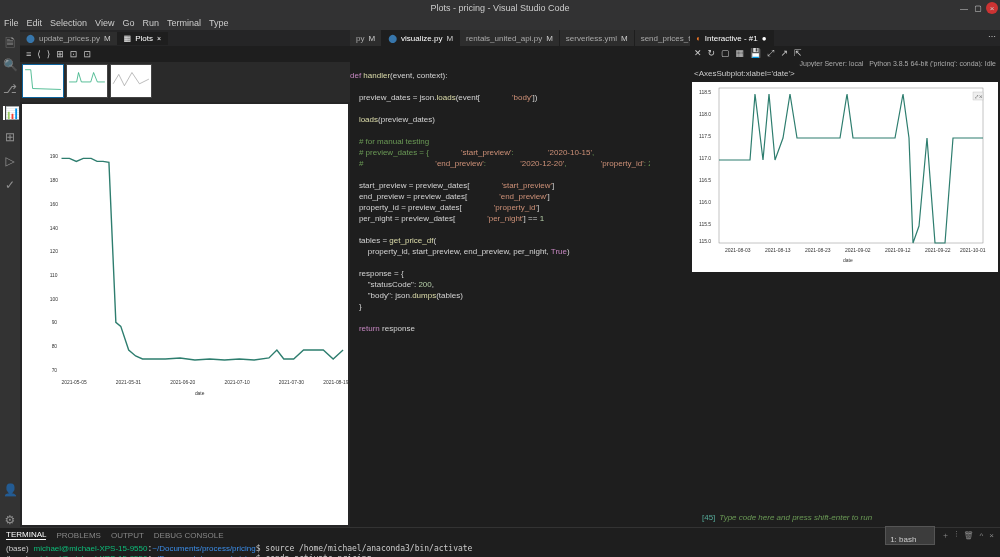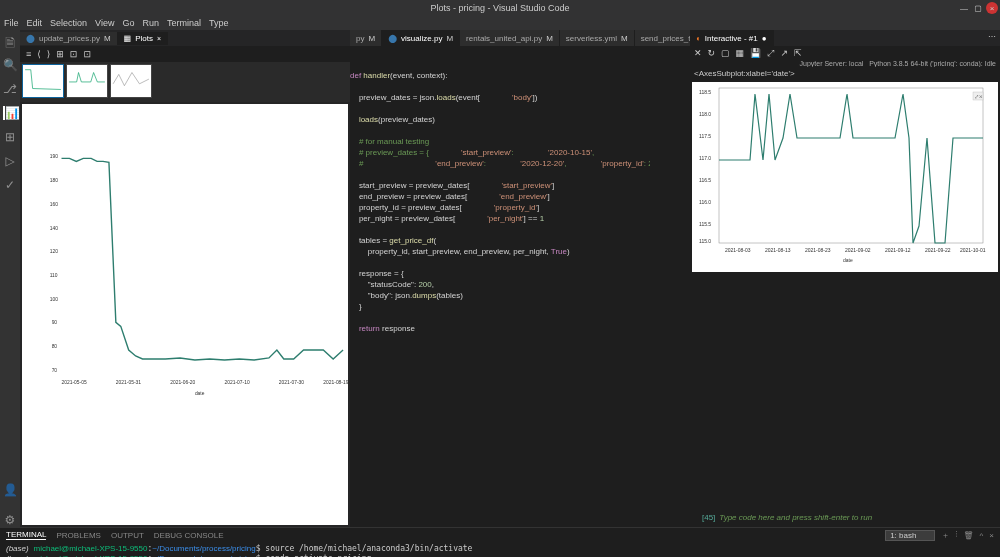"1: bash" .term-select { padding: 0 18px 0 4px -> 8px 18px 0 4px }
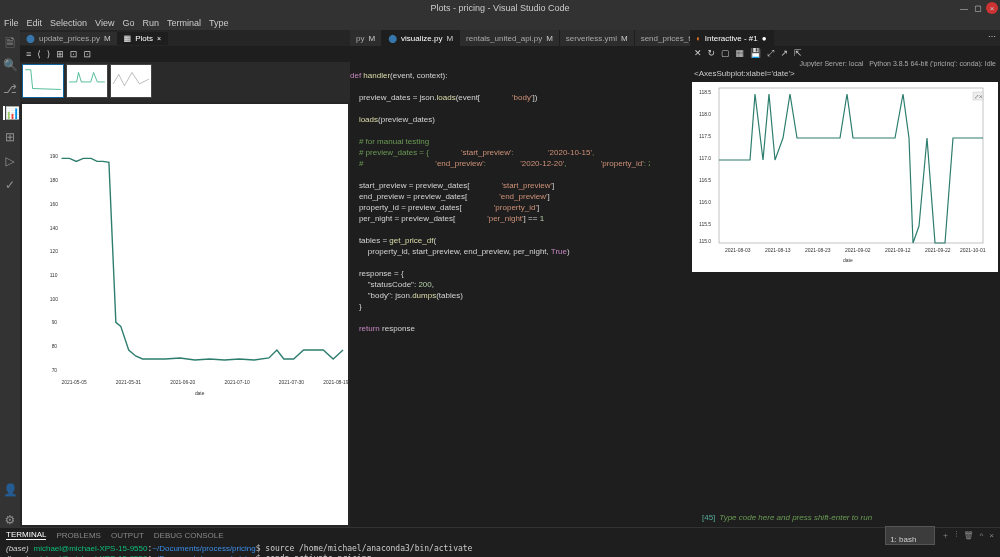"(base)" .terminal .env { font-style: italic -> none }
